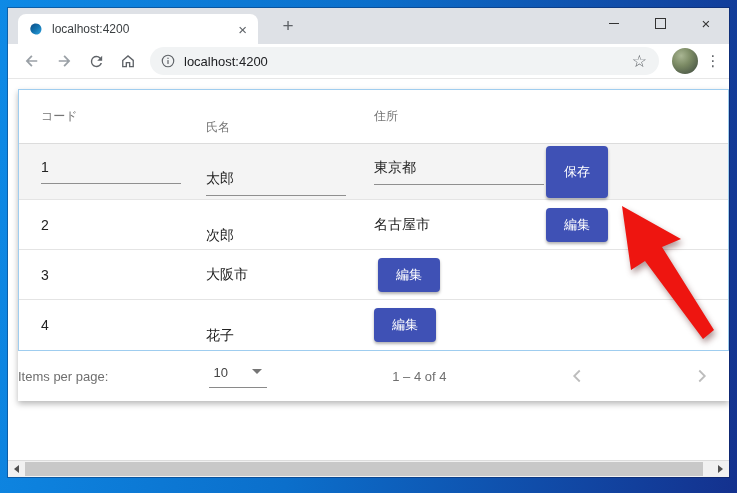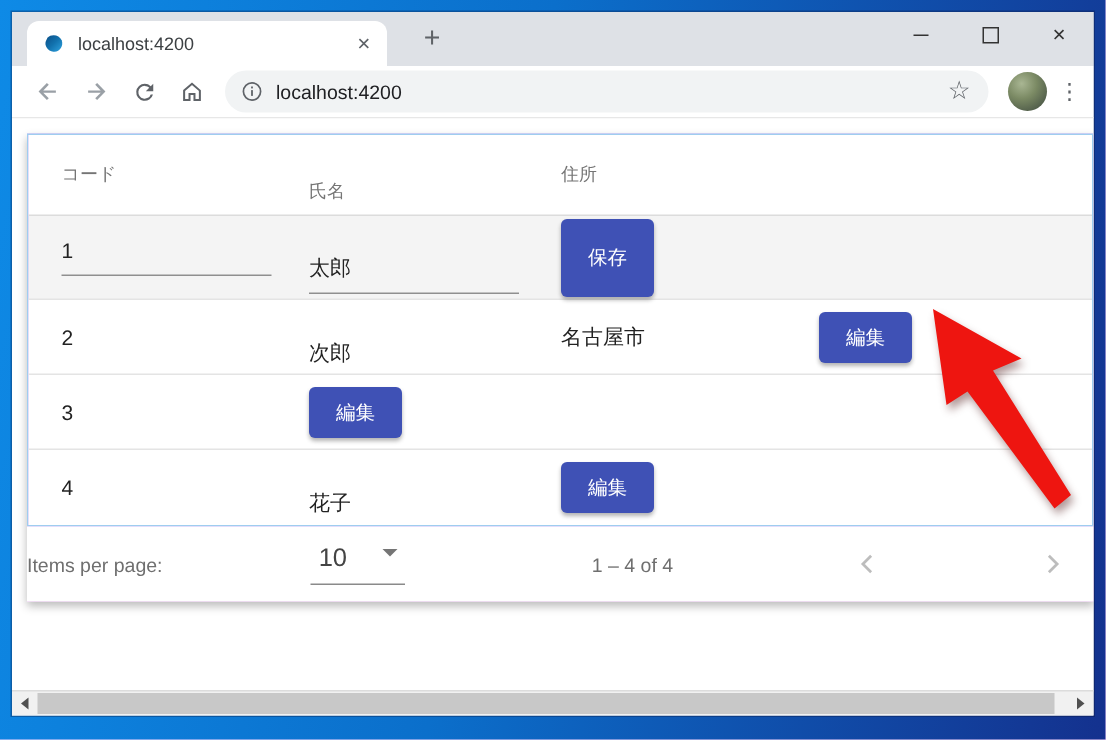"コード" .card { background: #f0abfc -> #ef4444 }
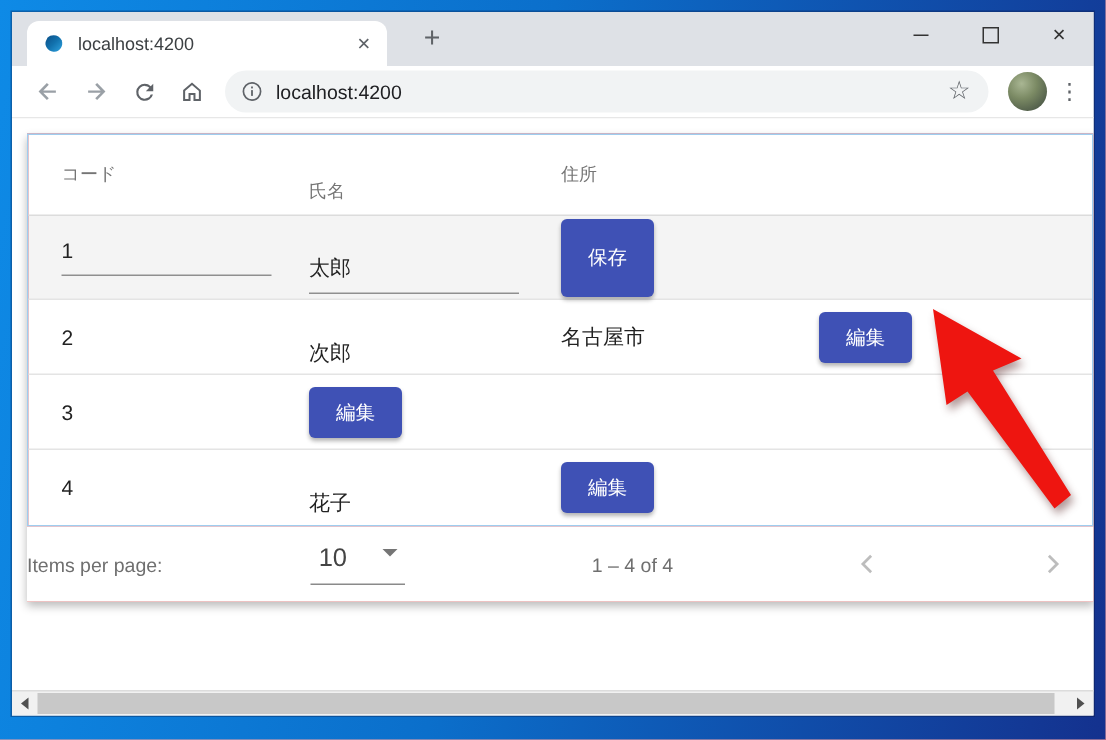"東京都" div.cell { html: none -> <div><input></div> }
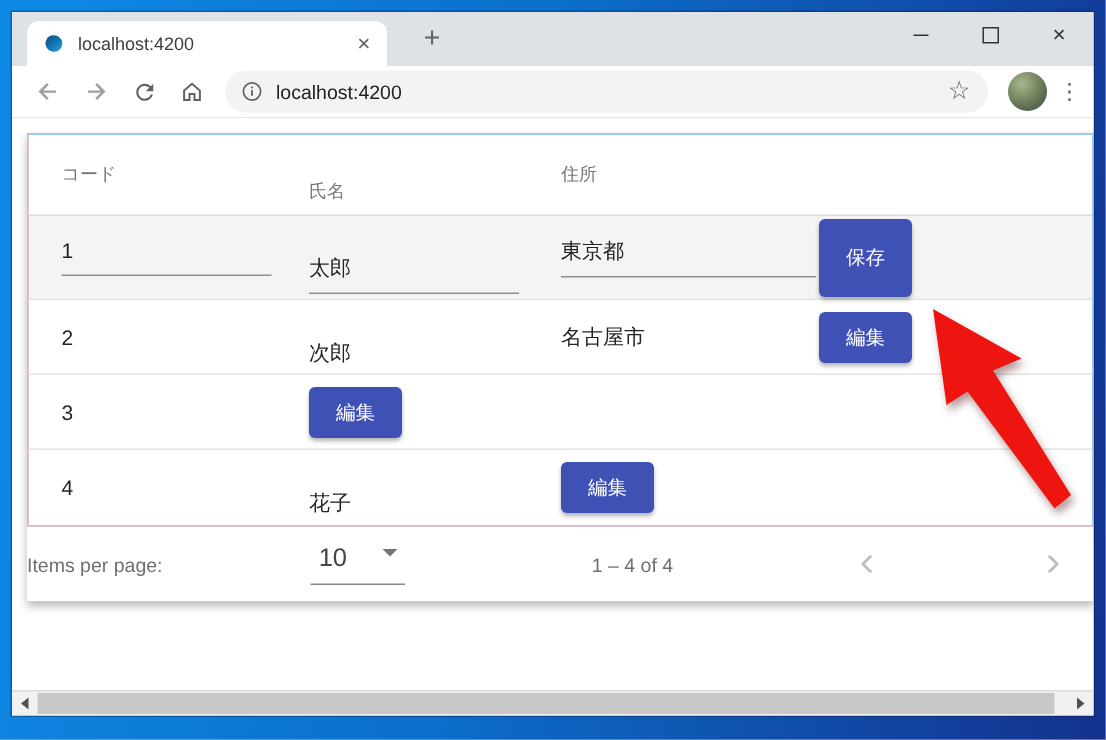"大阪市" div.cell { html: none -> <div>大阪市</div> }
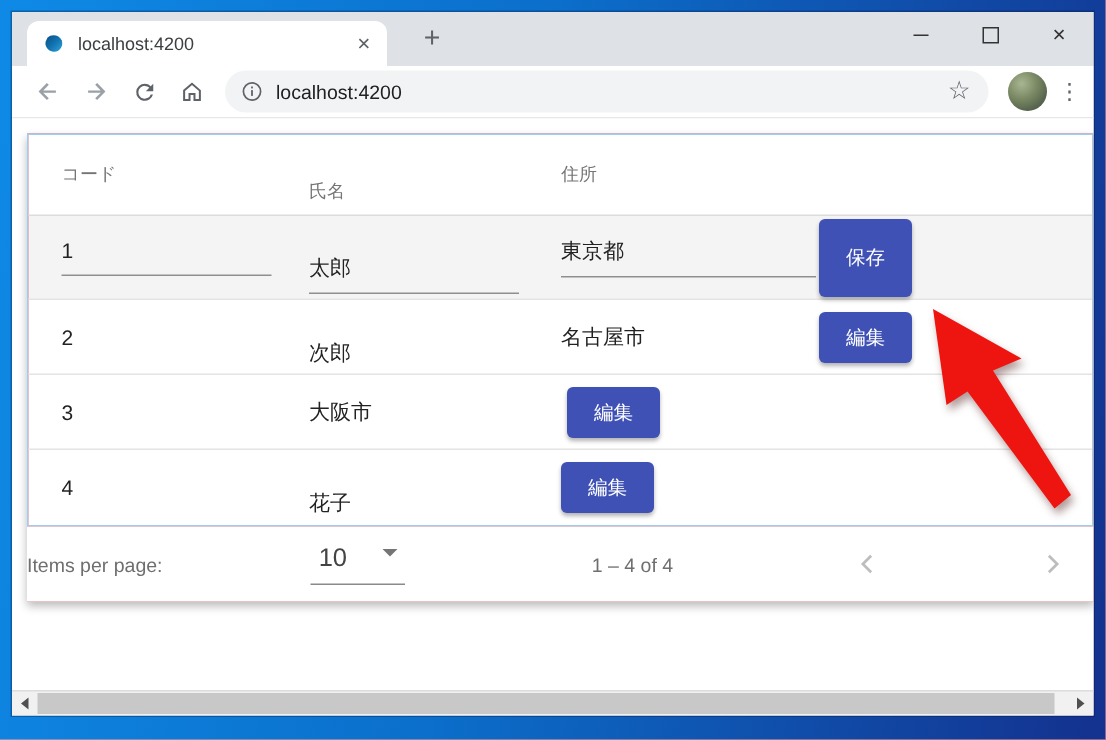"10" .pg-size { font-size: 17px -> 13px }
